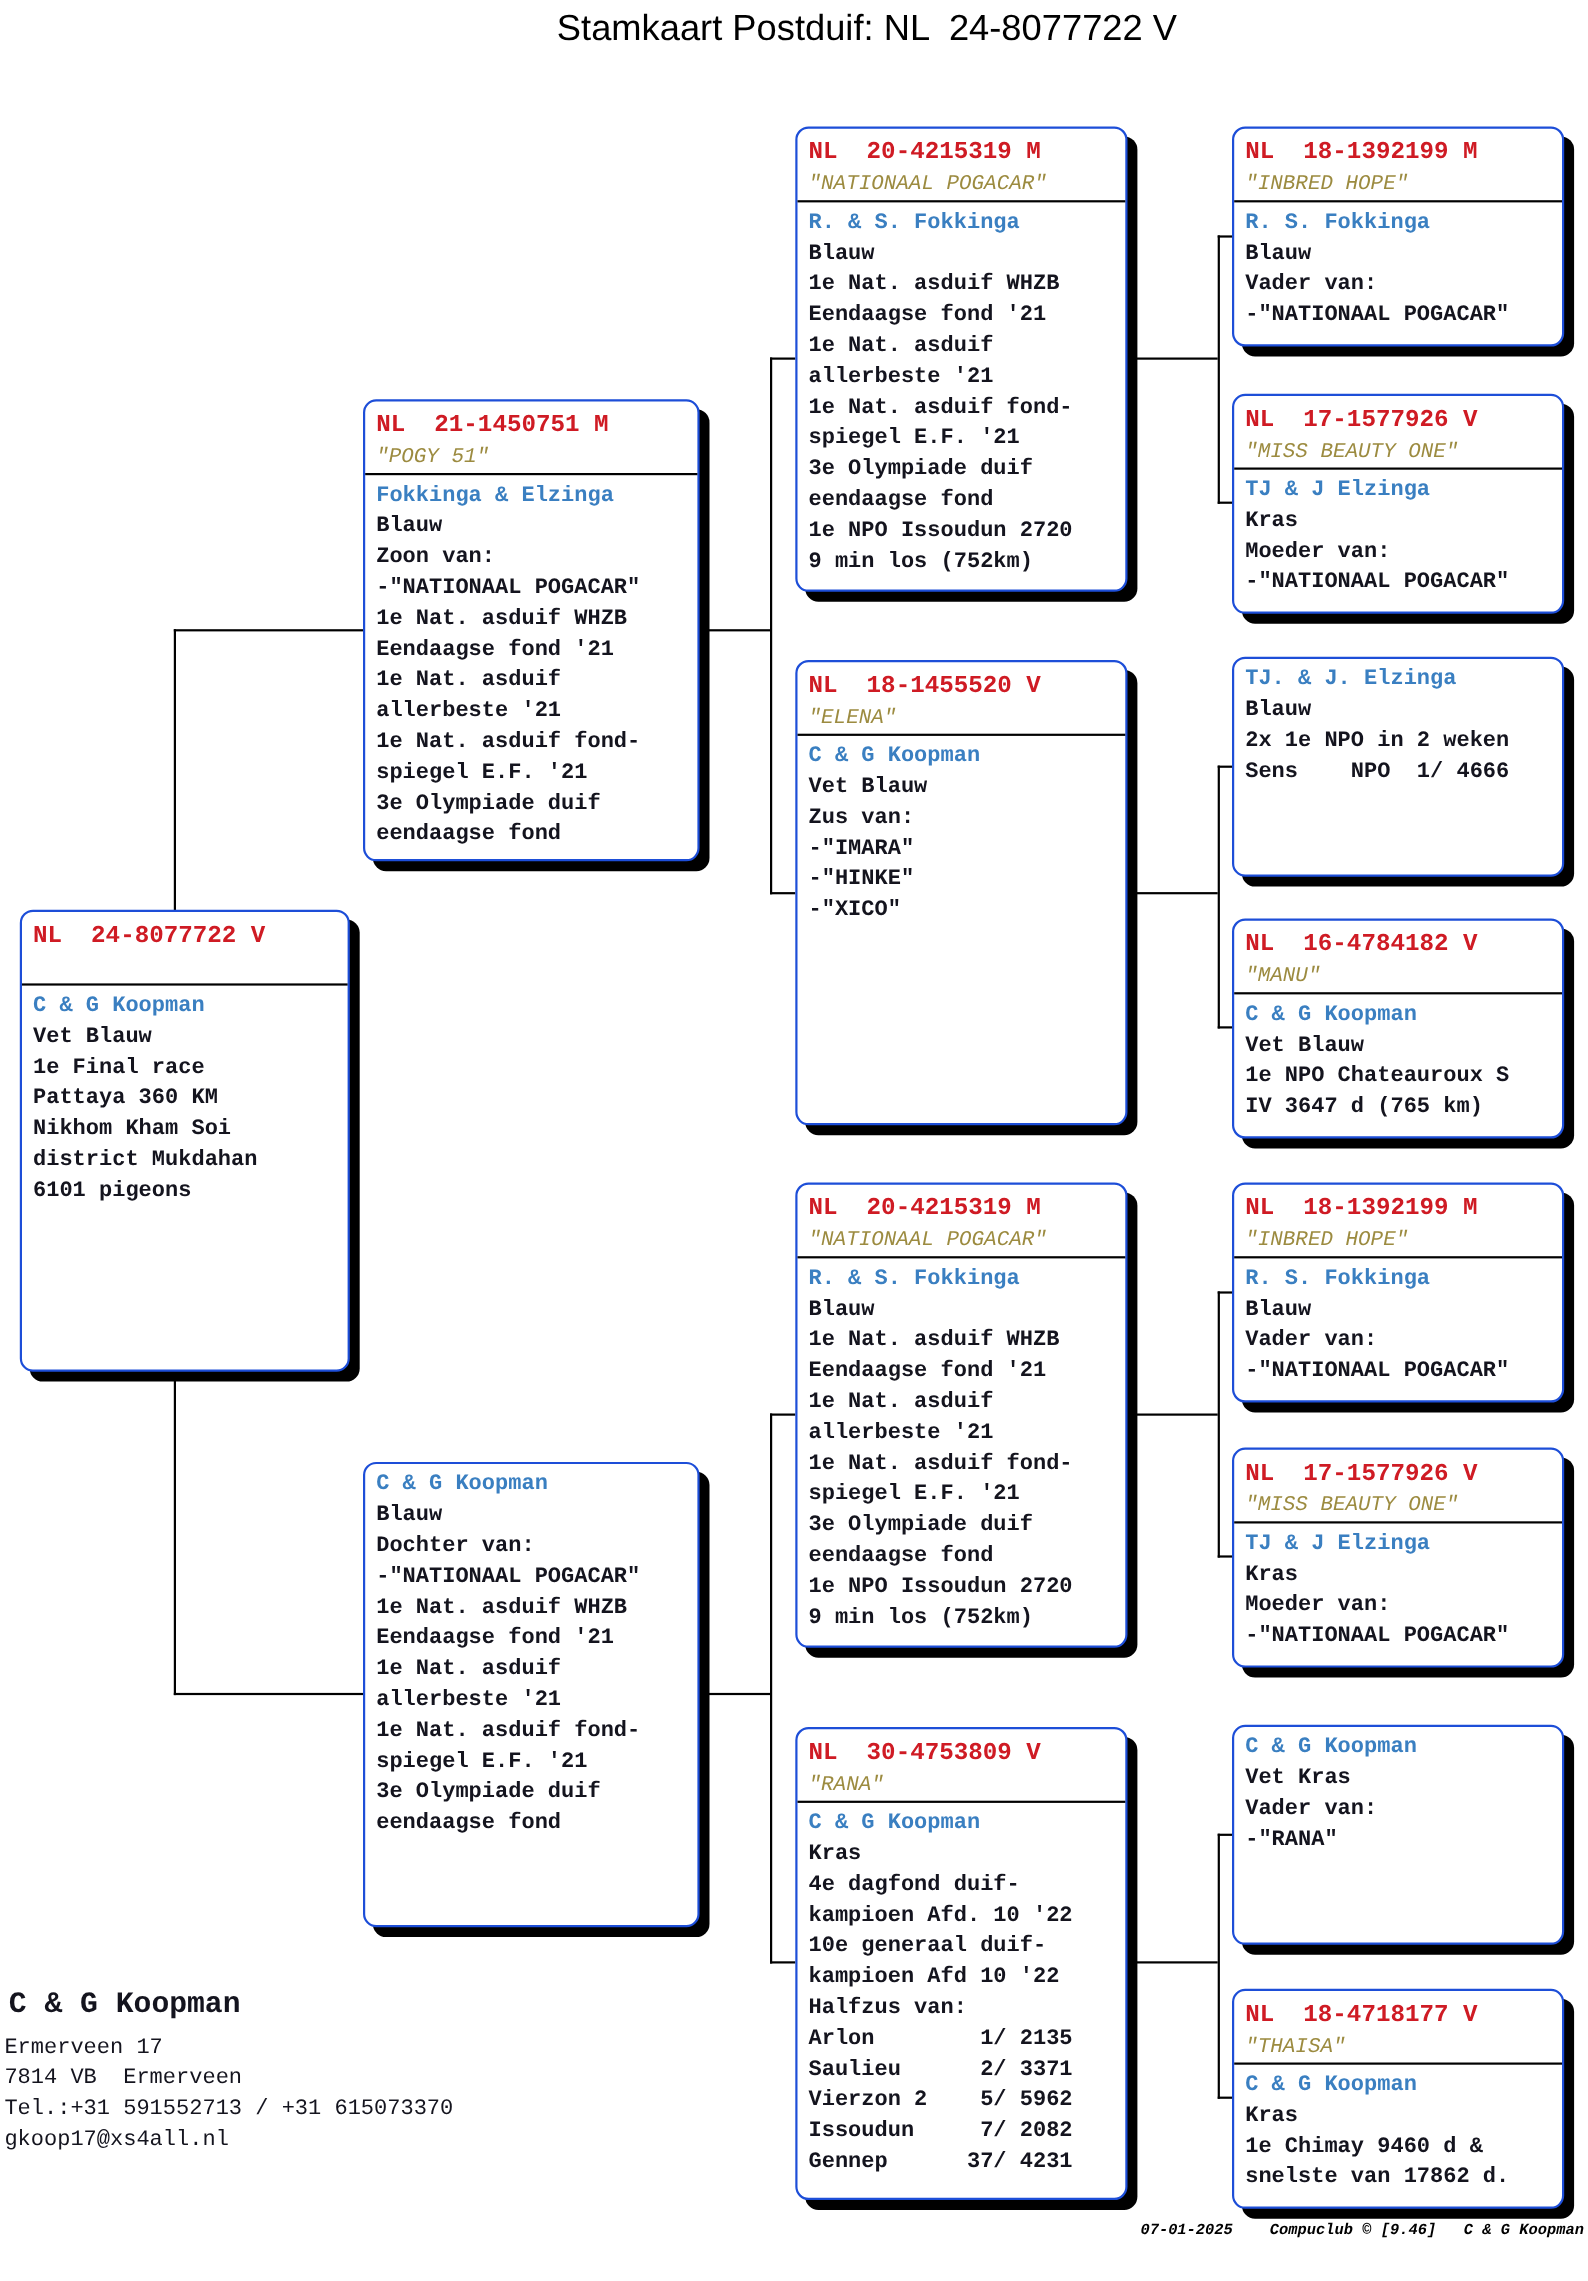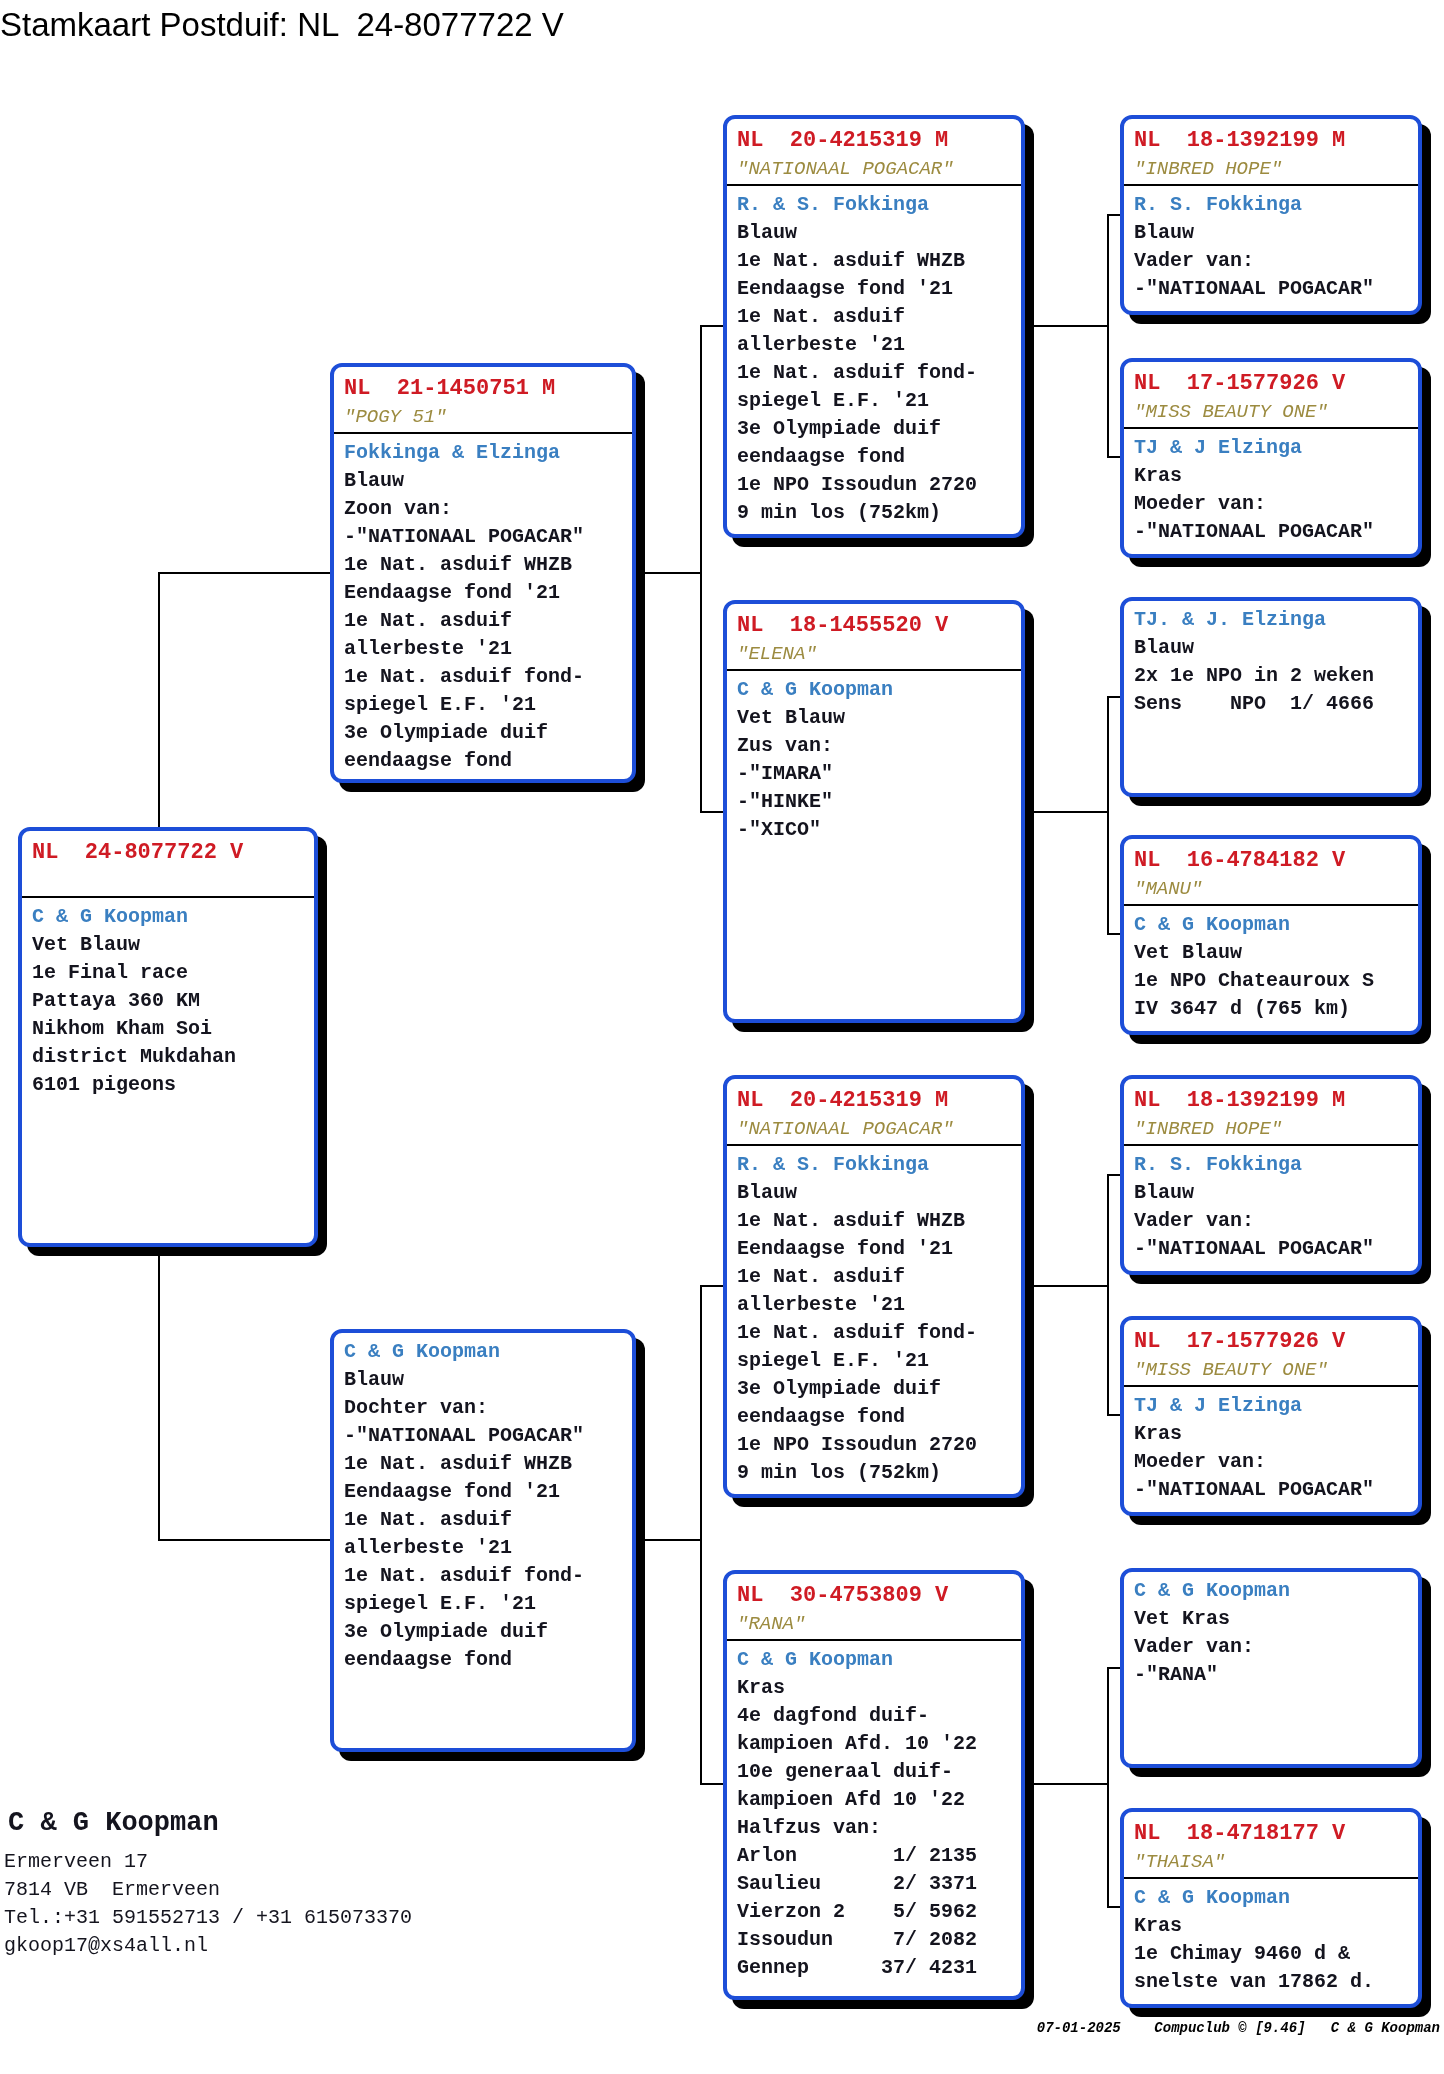"Stamkaart Postduif: NL 24-8077722 V" .page-title { text-align: left -> right }
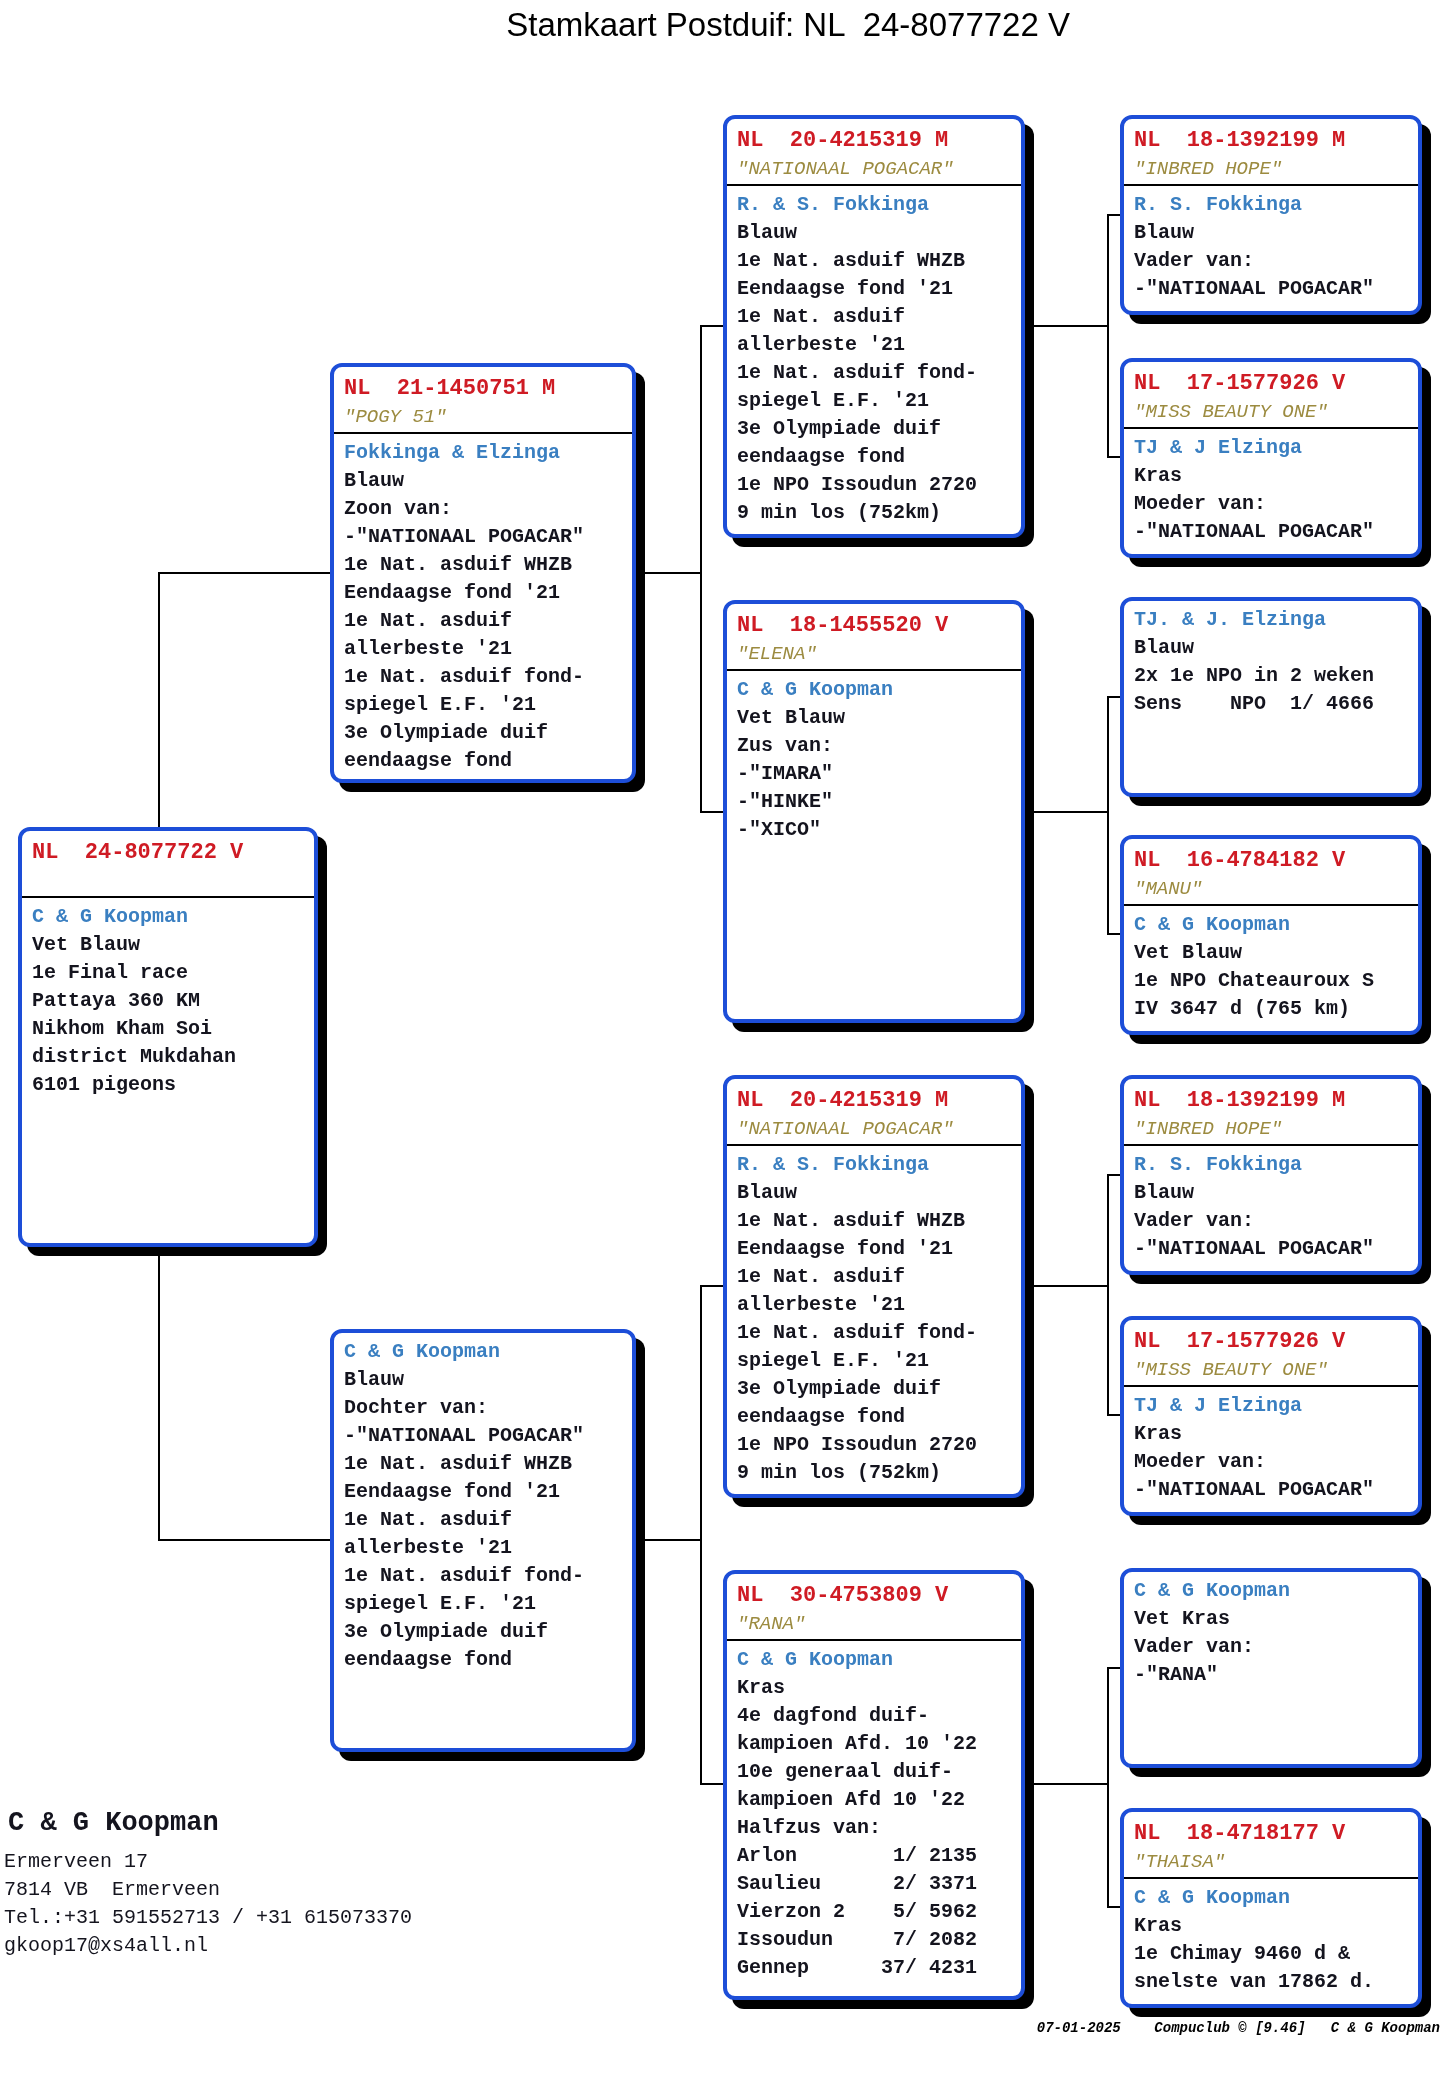"NL 20-4215319 M" .box { border: 4px solid #1d4ed8 -> 2px solid #1d4ed8 }
